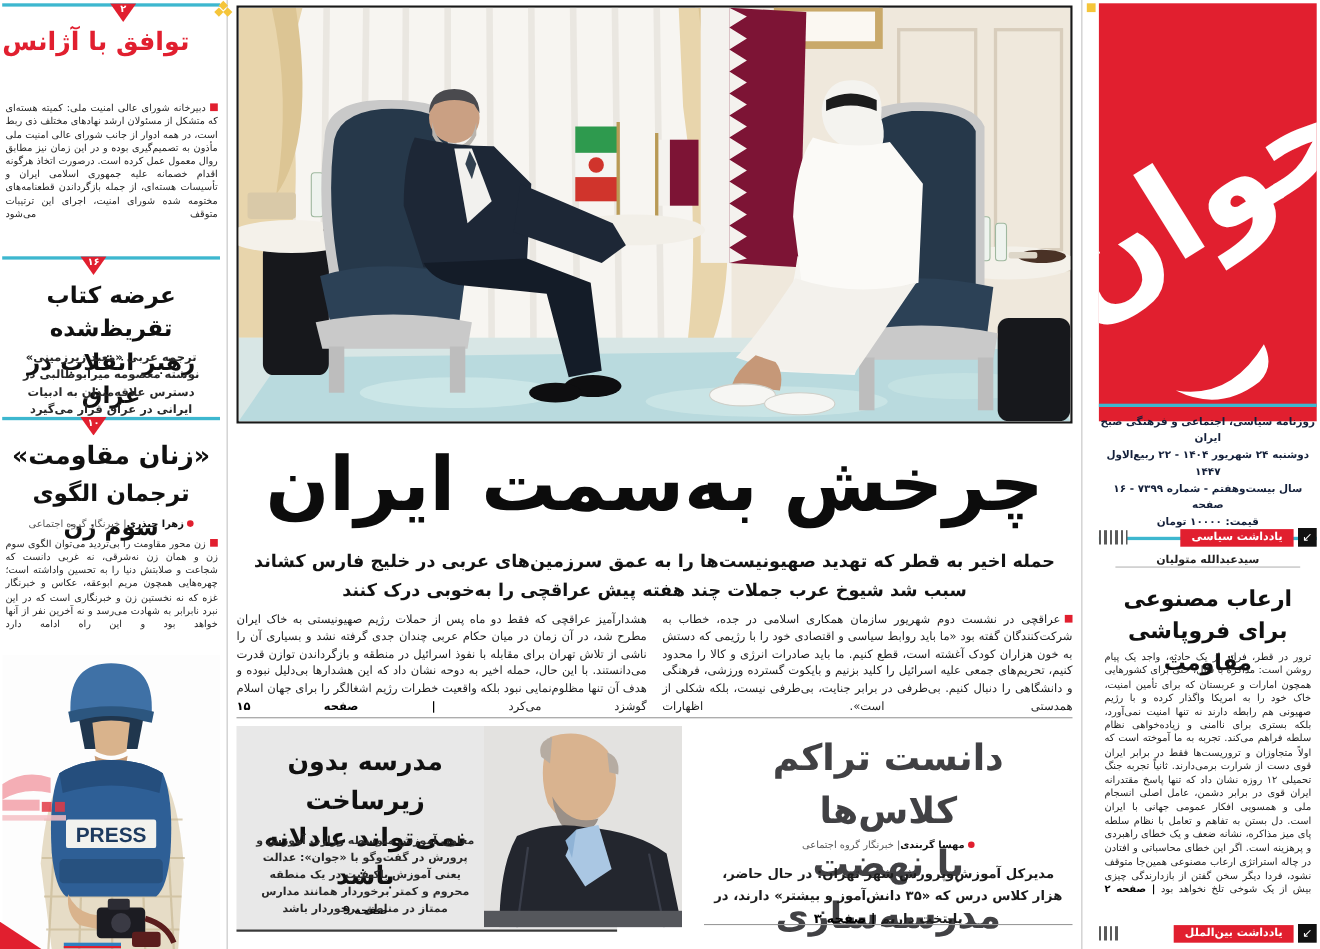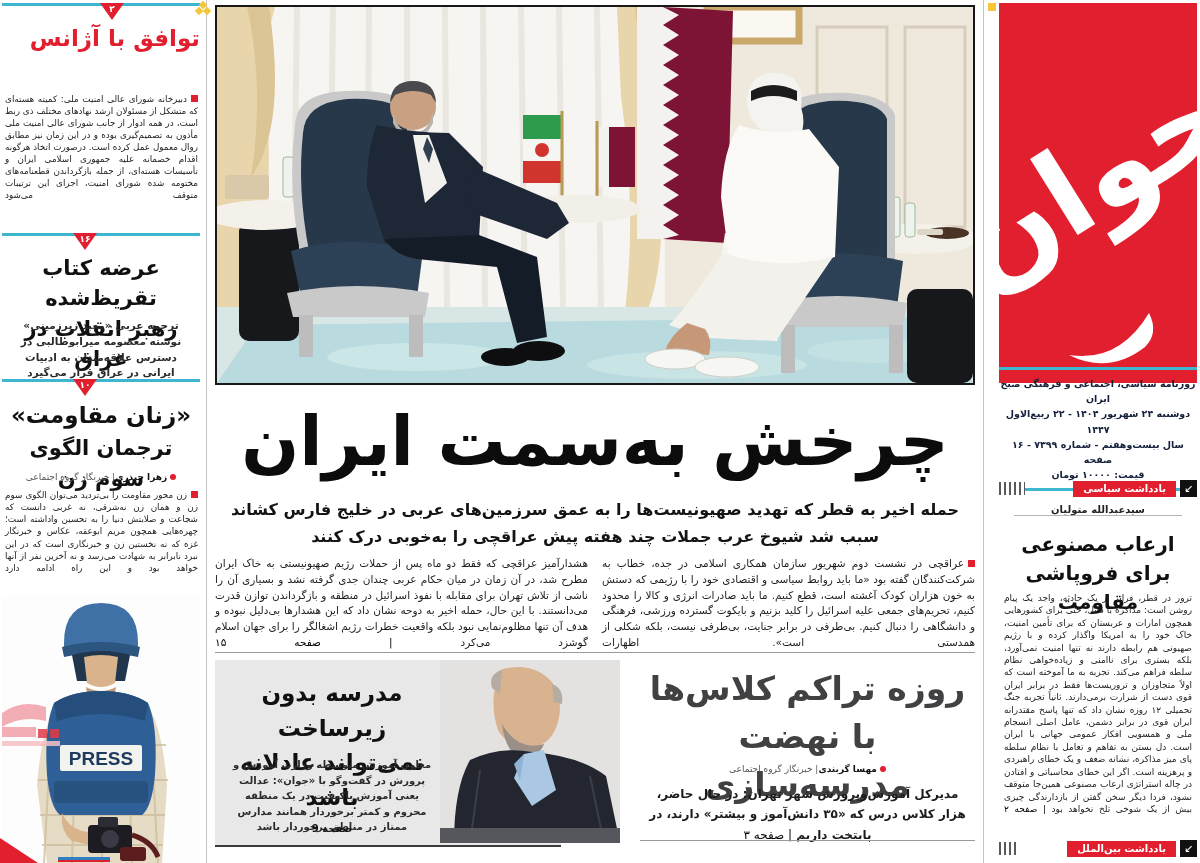"توافق با آژانس" .red-ttl { text-align: right -> left }
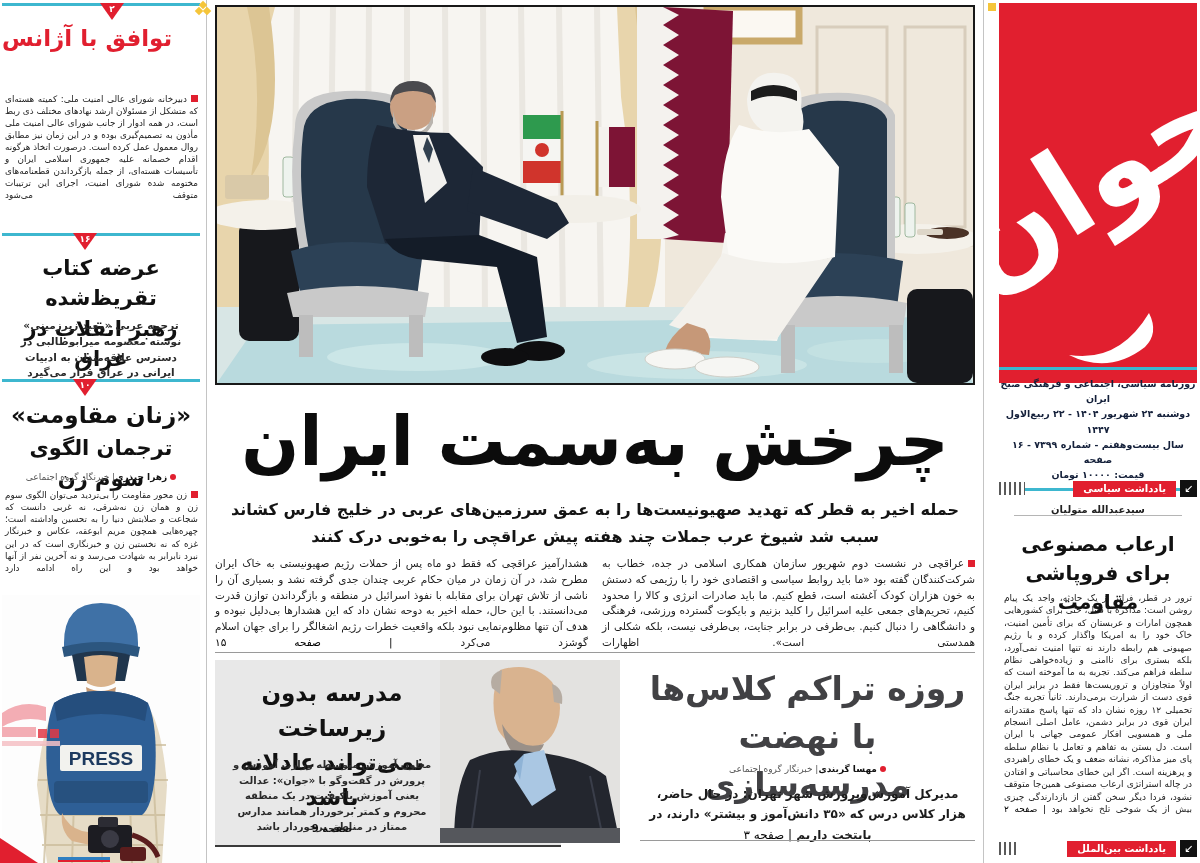"| صفحه ۱۵" .pagref { font-weight: normal -> bold }
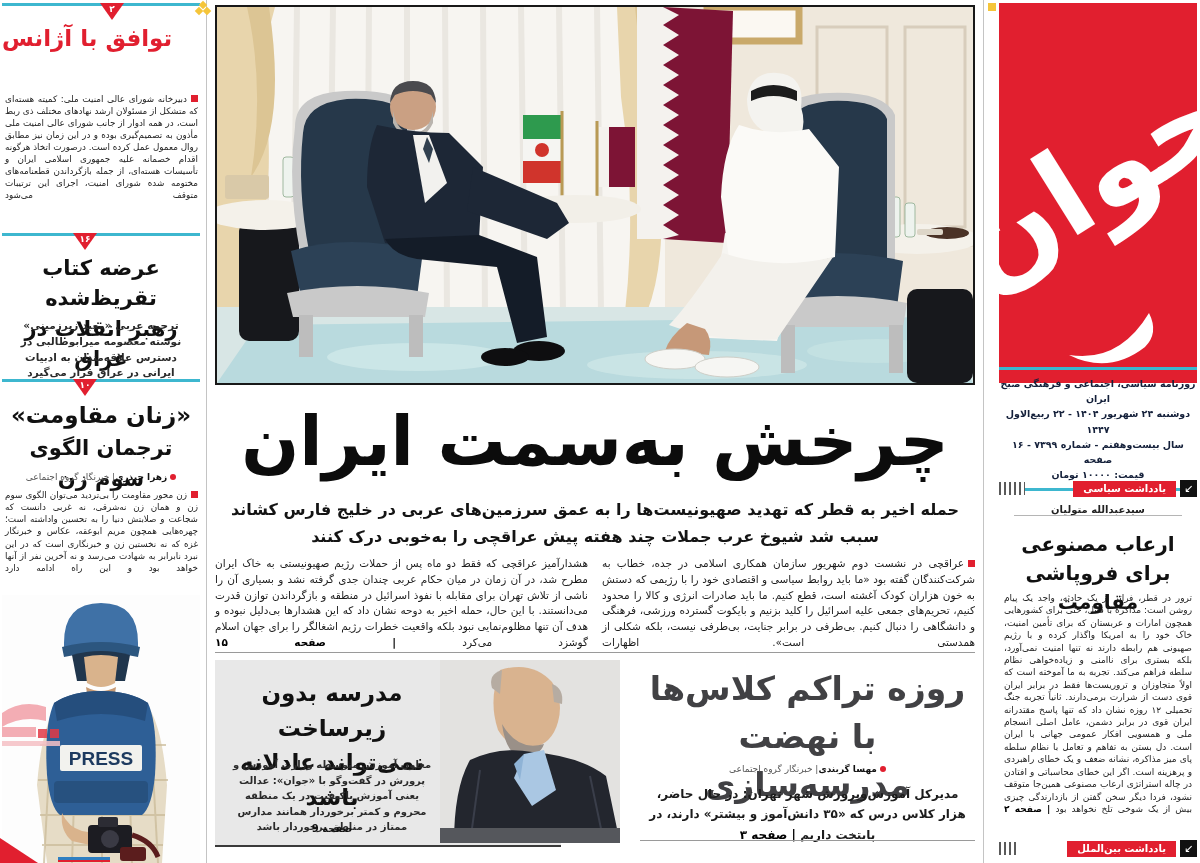"روزه تراکم کلاس‌ها" div { text: روزه -> دانست }
